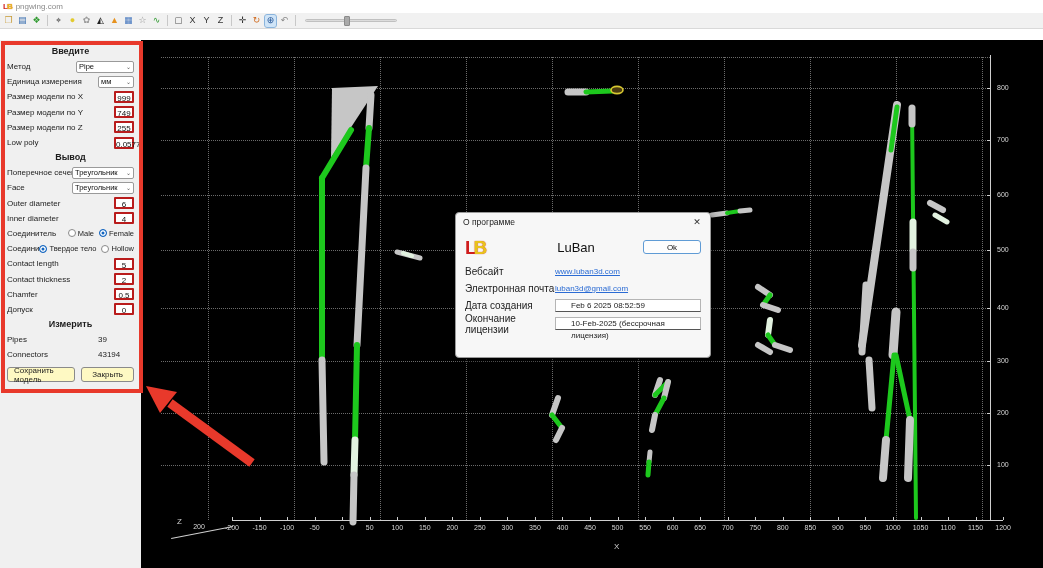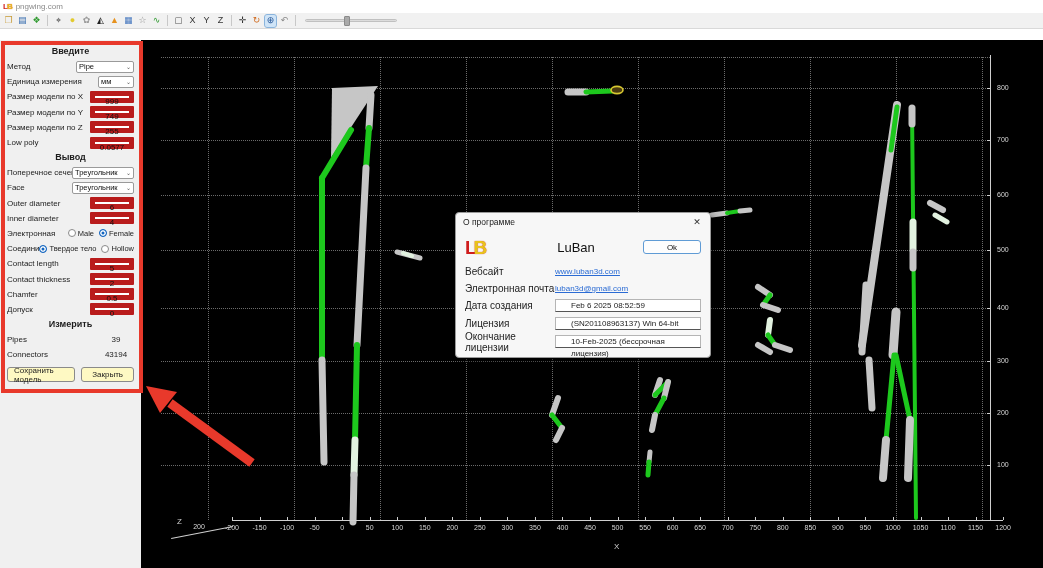"999" .p-input { border: 5px solid #b91c1c -> 2px solid #b91c1c; width: 44px -> 20px }
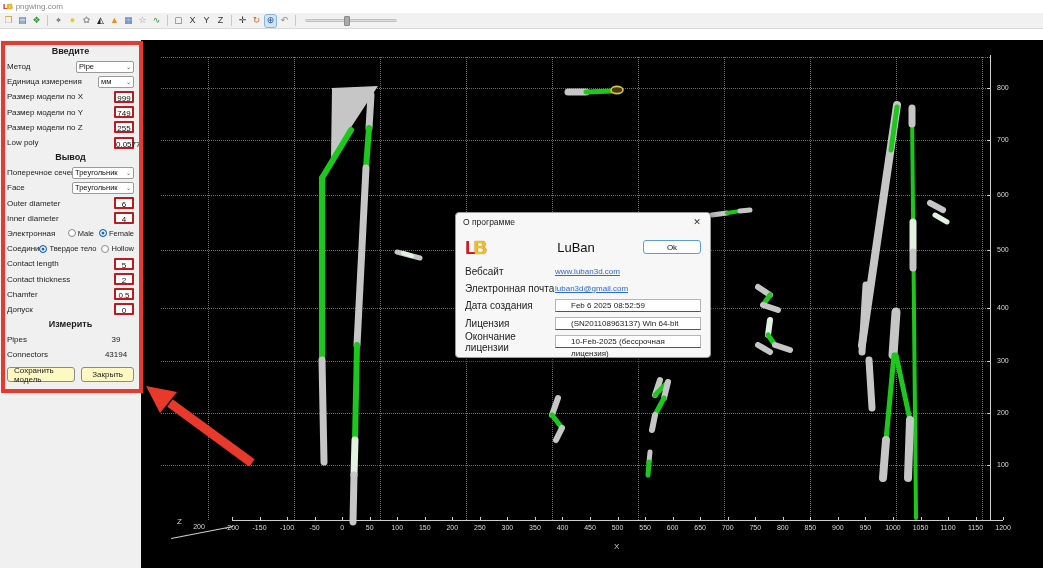"Электронная" span.p-label { text: Электронная -> Соединитель }
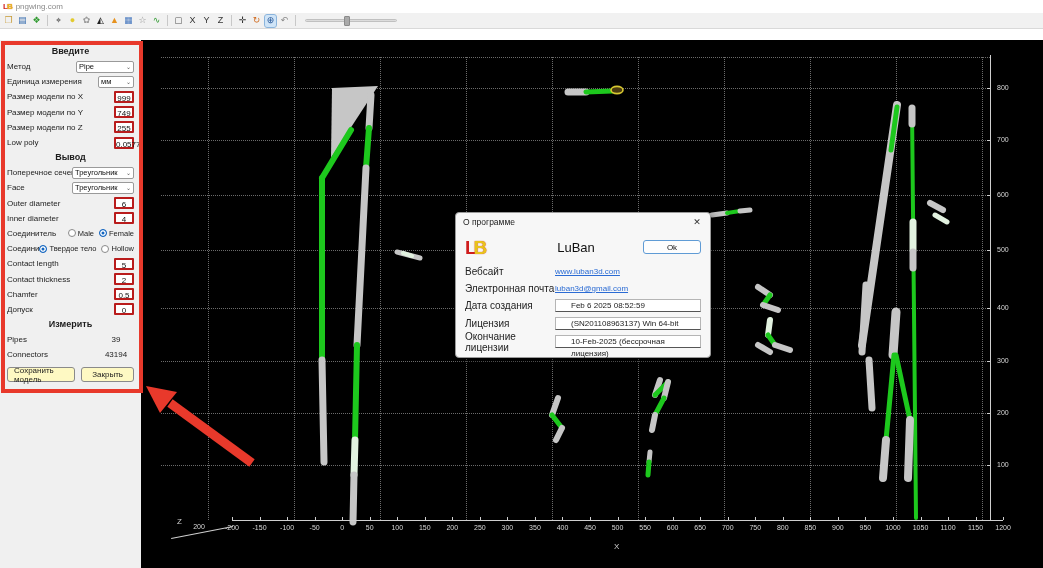"Лицензия" div.d-row { html: <div> <span>Лицензия</span> <div>(SN201108963137) Win 64-bit</div> </div> -> none }
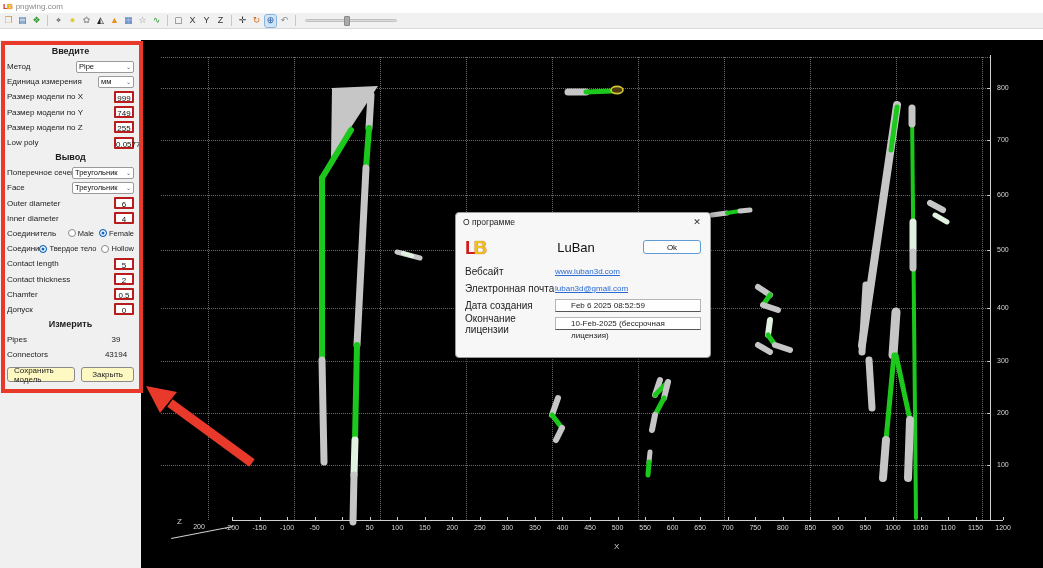"39" .p-static-val { text-align: center -> left }
